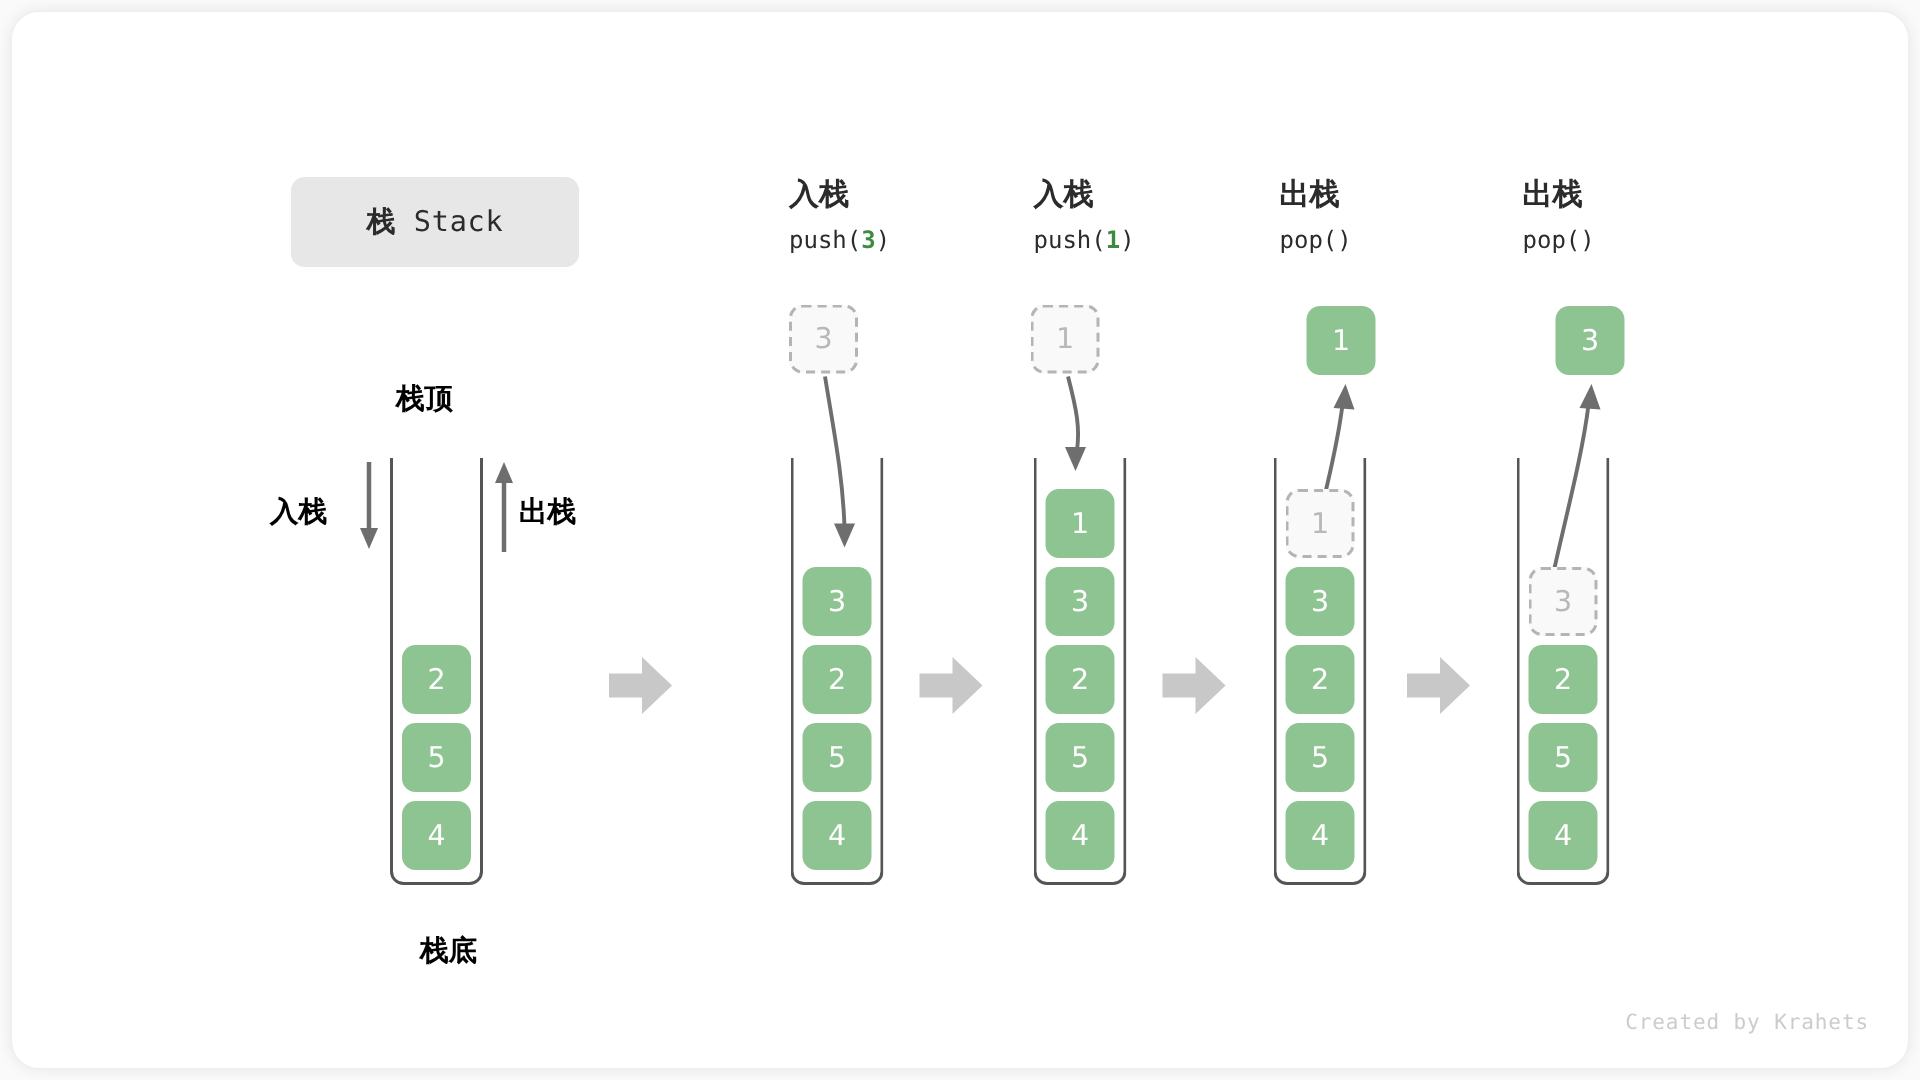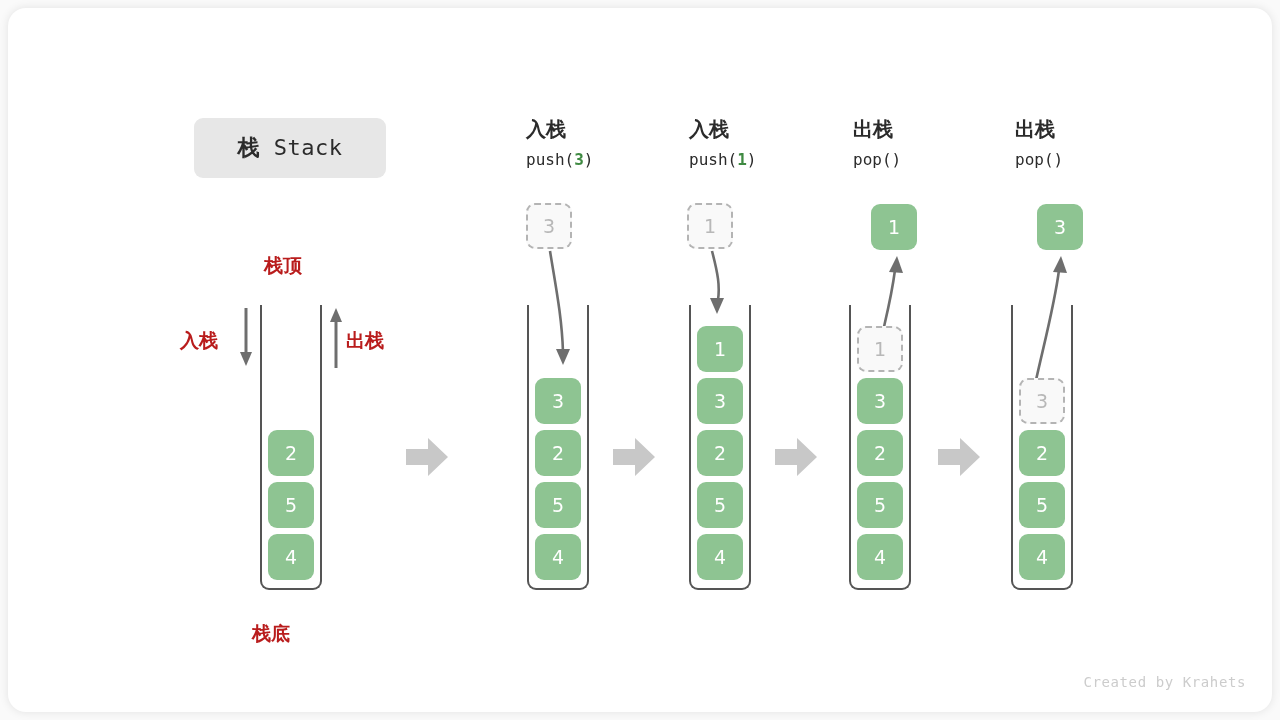"栈 Stack" #title-badge .t { font-size: 22px -> 19px }
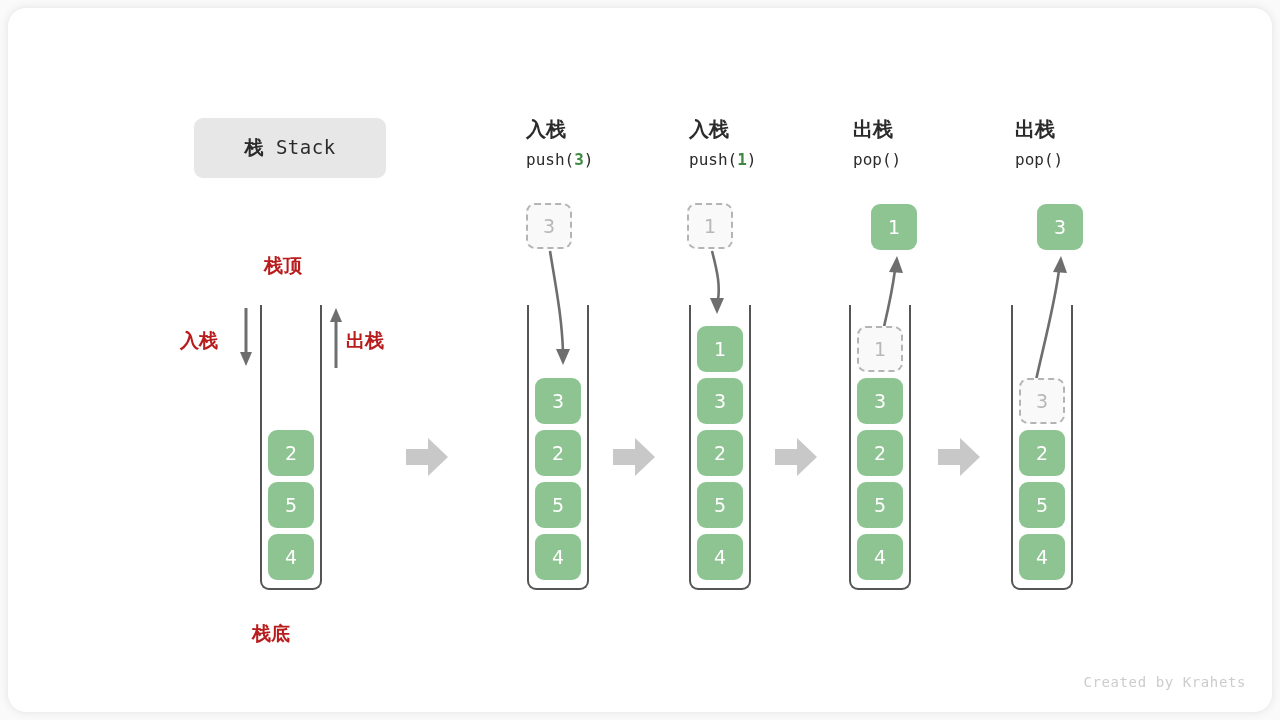"栈顶" .cn-label { color: #b91c1c -> #000000 }
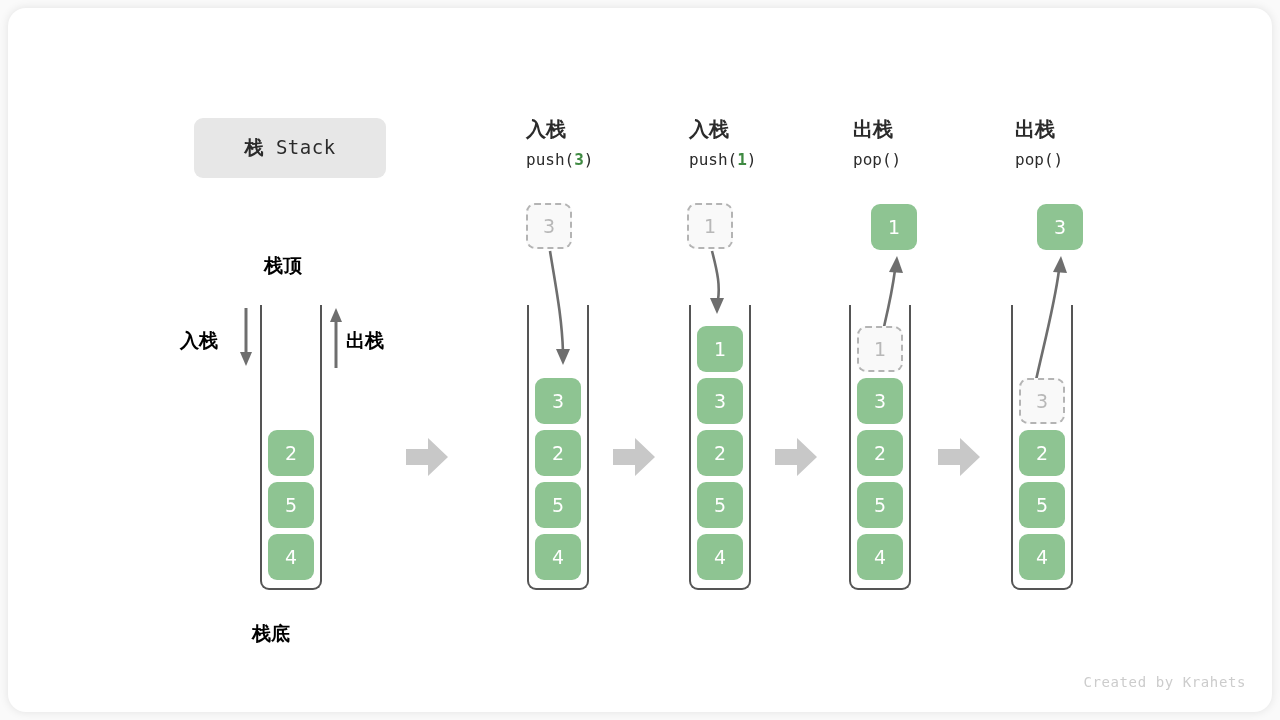"栈底" div.abs { left: 244px -> 272px }
